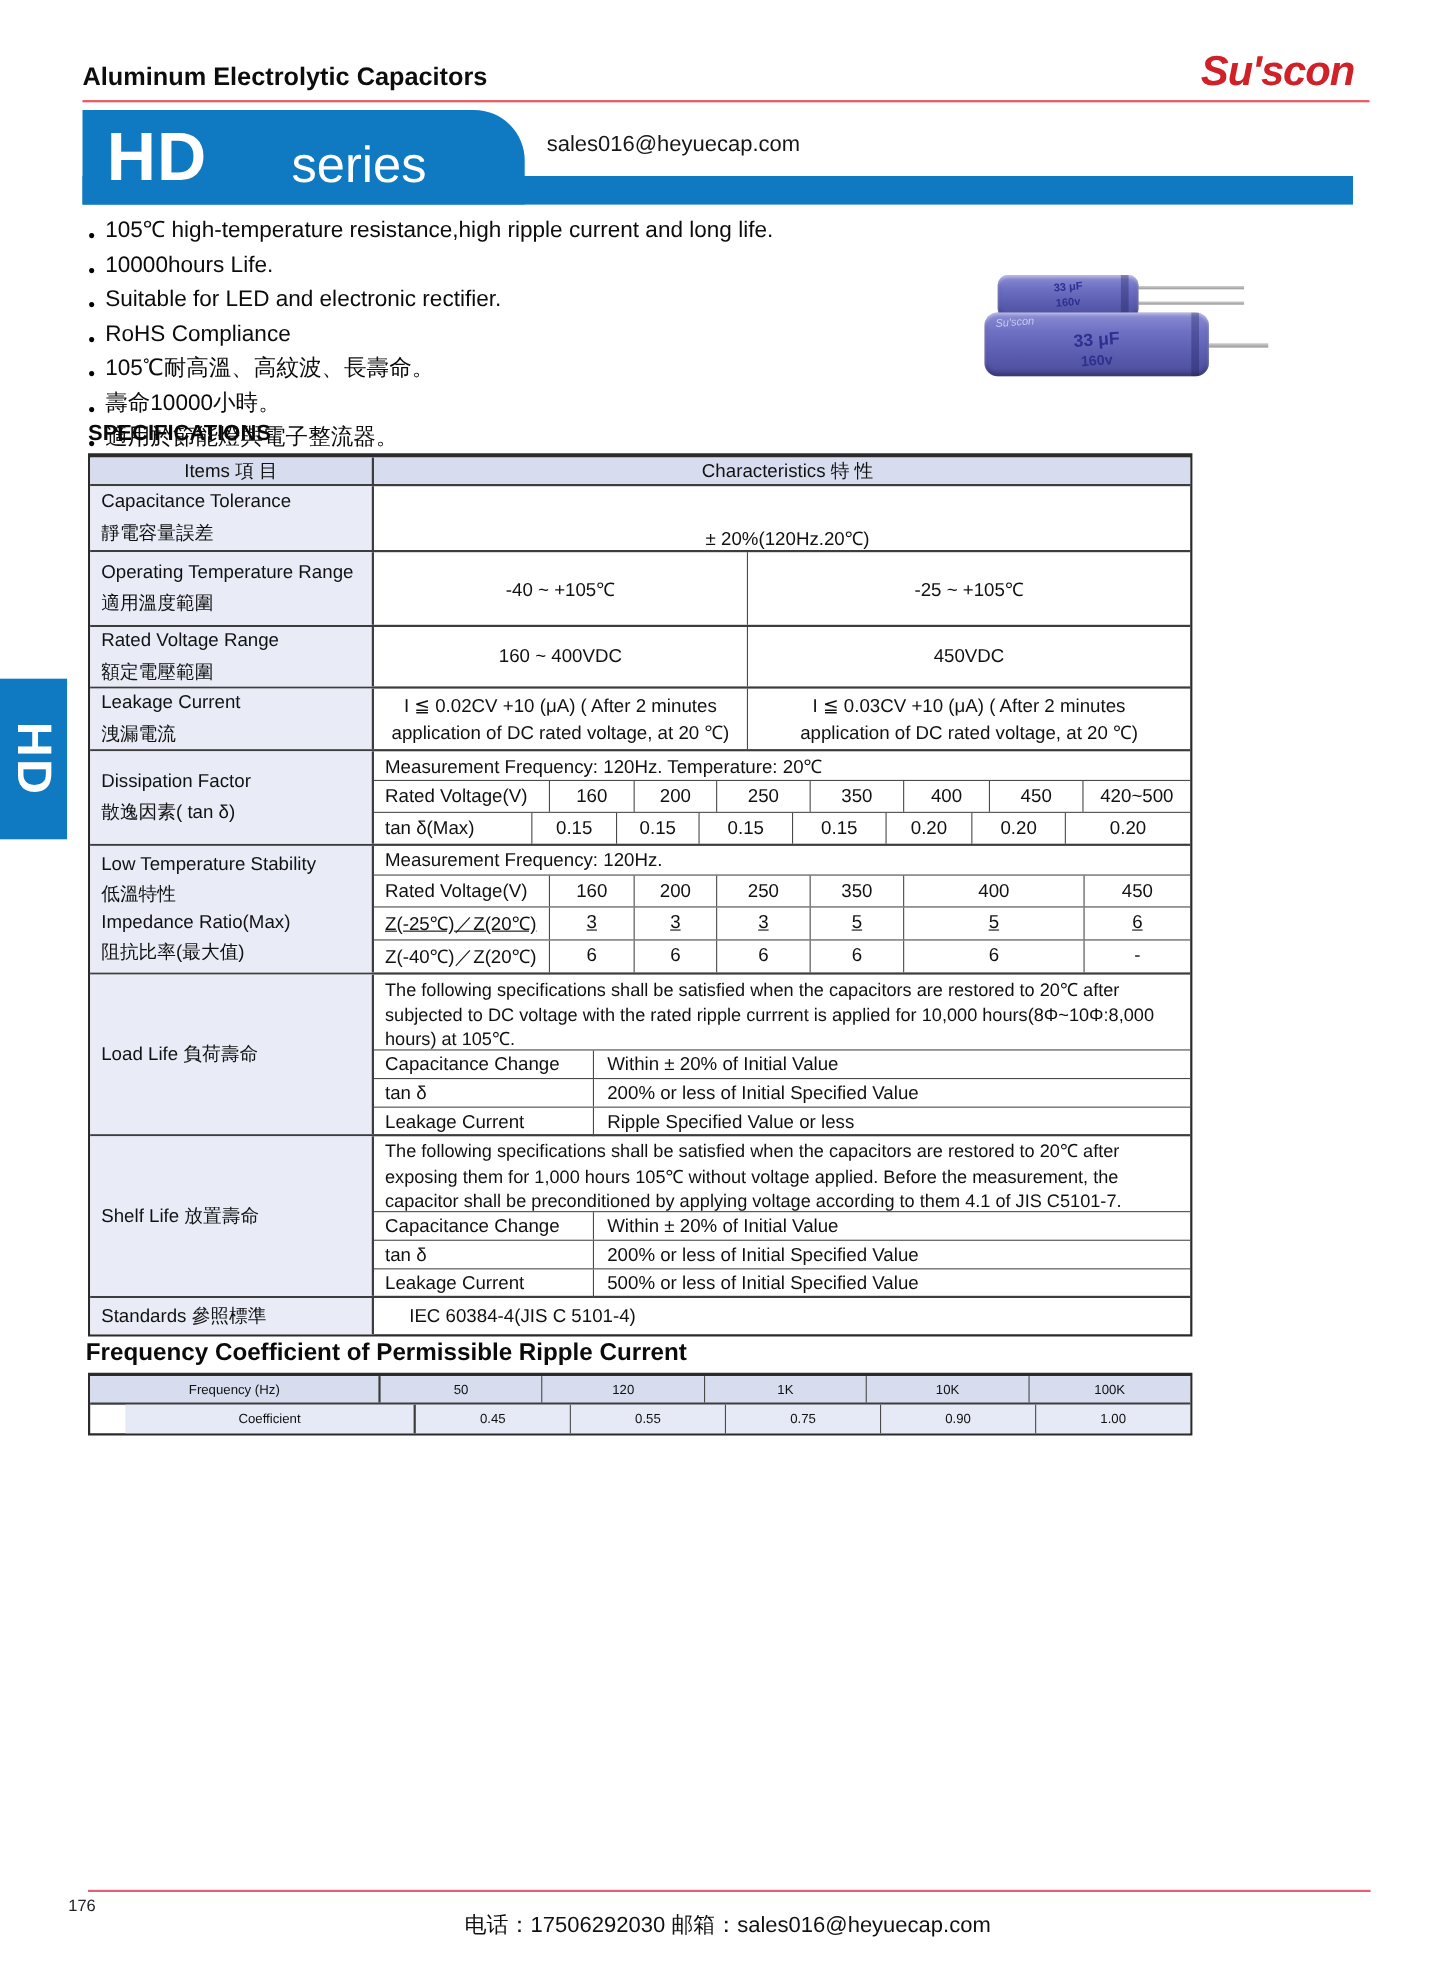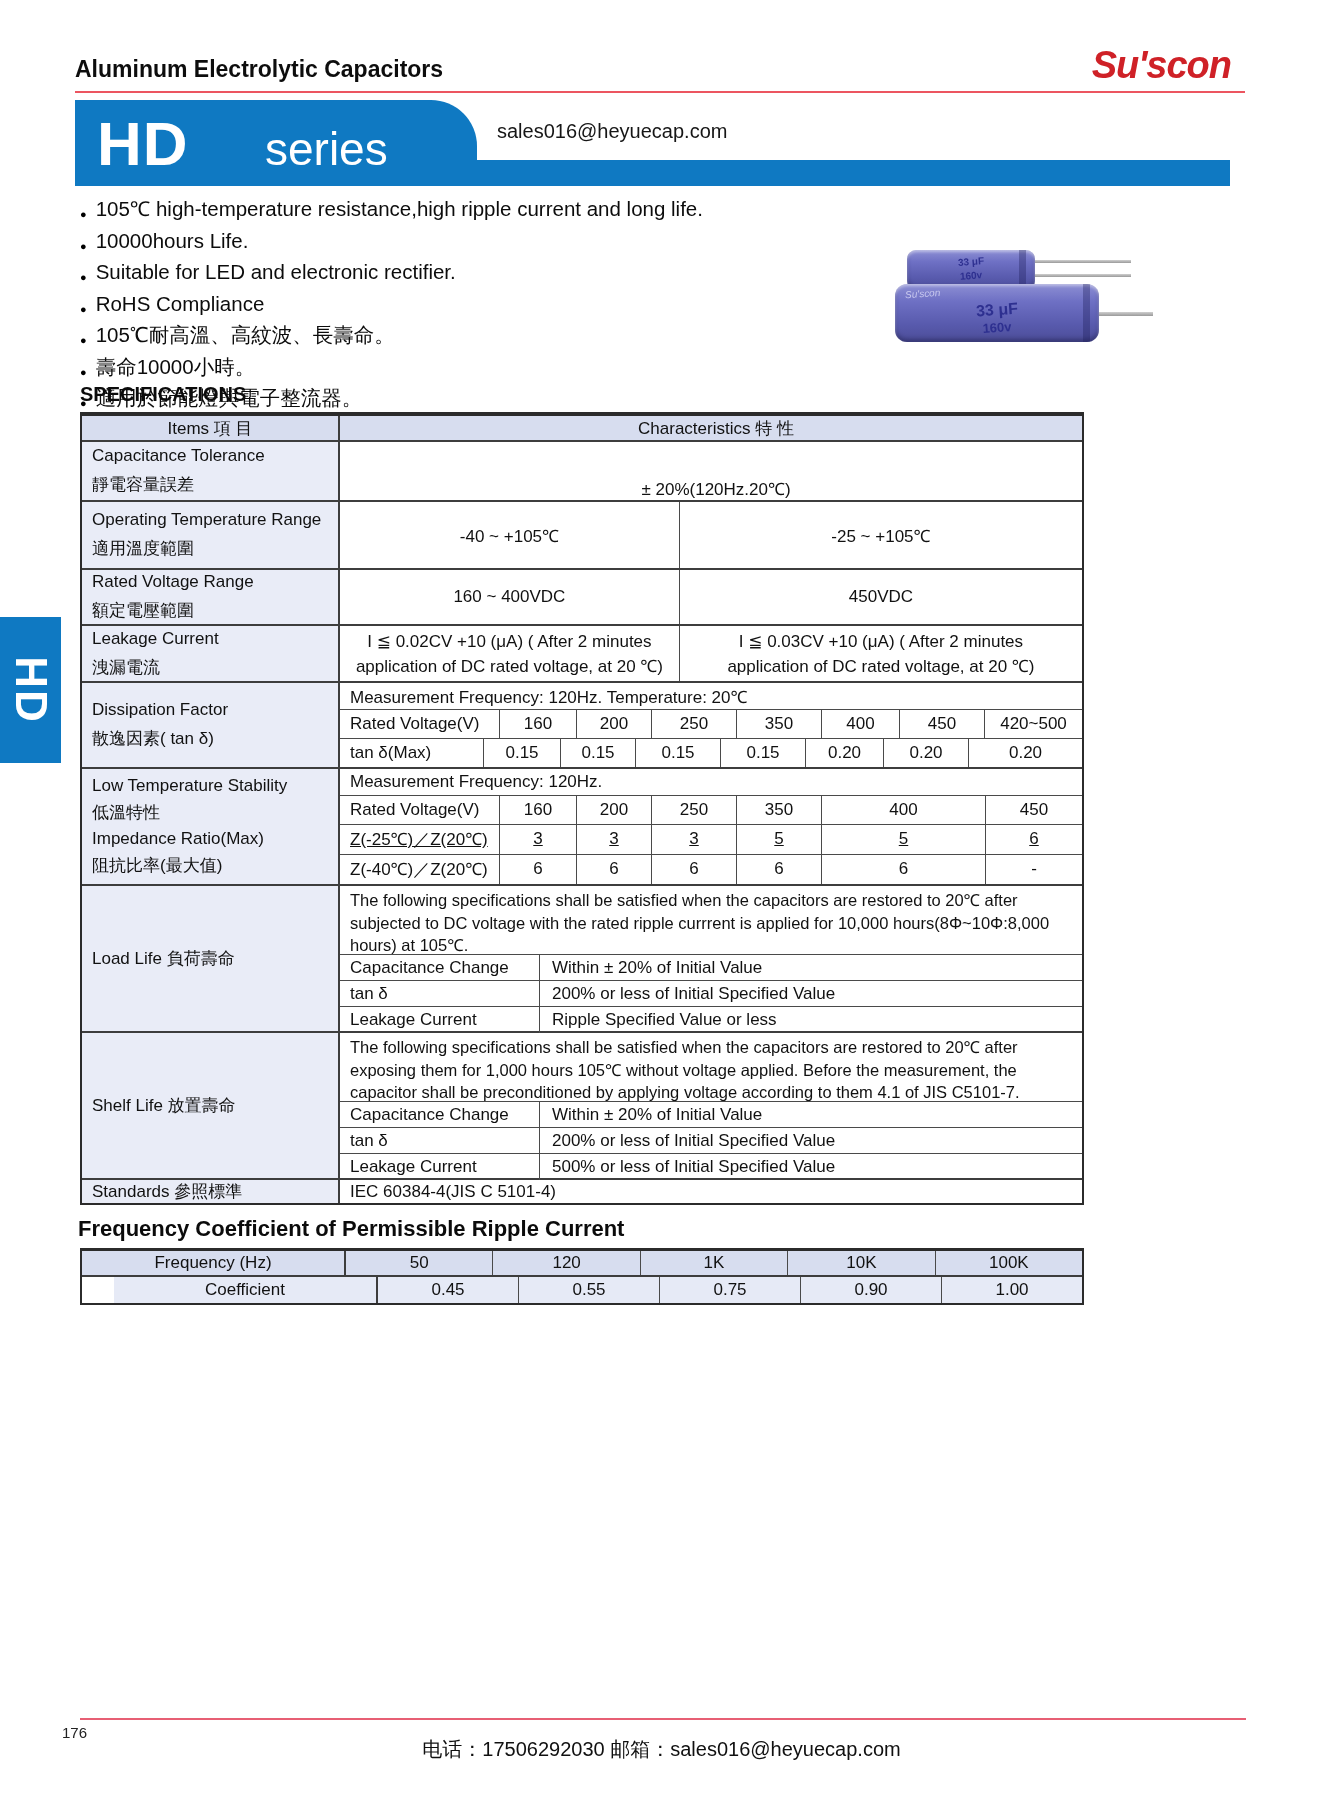"Standards 參照標準" div.srow { gap: none -> 22px; height: 23px -> 33px }
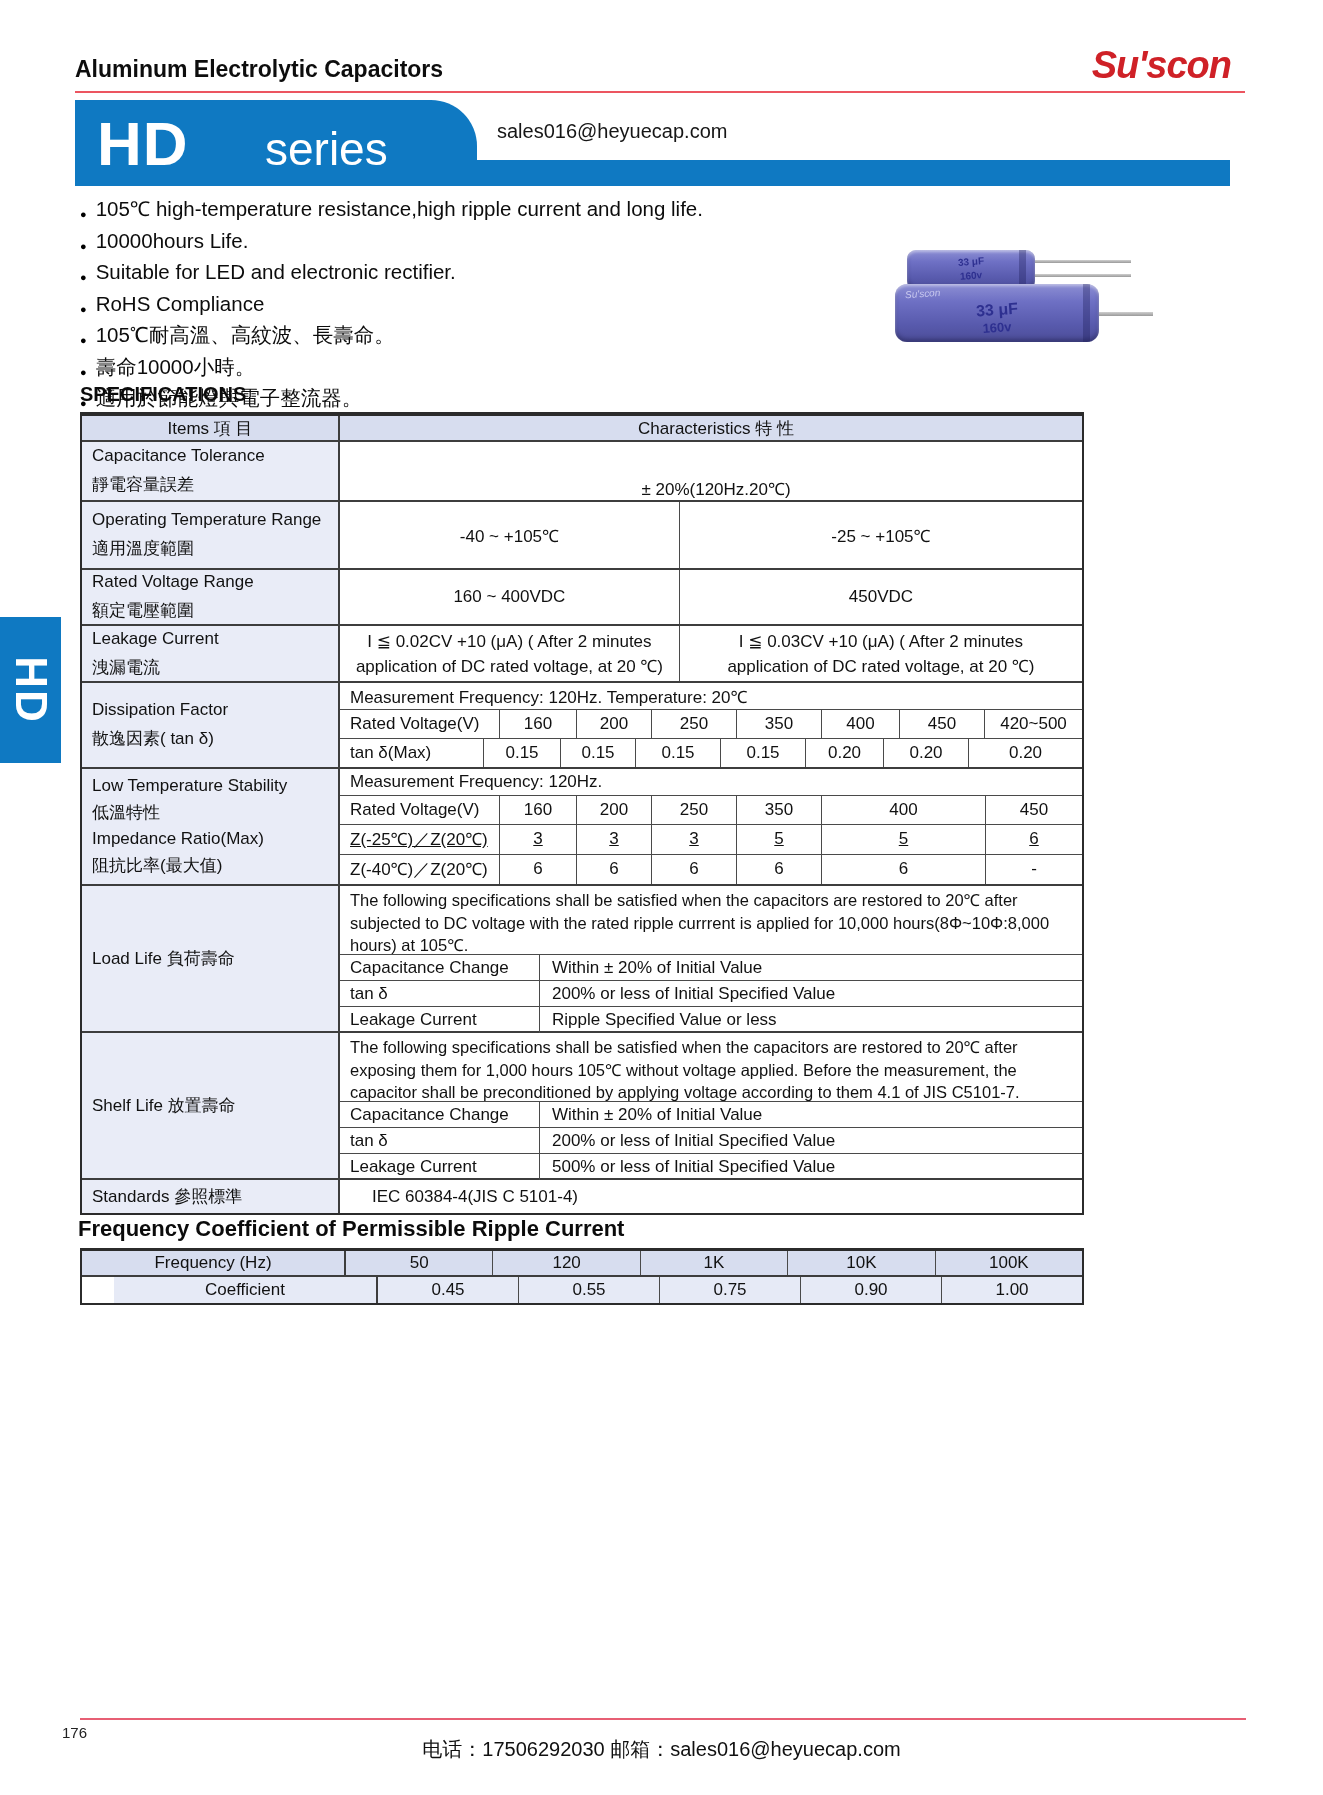"Frequency (Hz)" .freq { font-size: 17px -> 12px }
